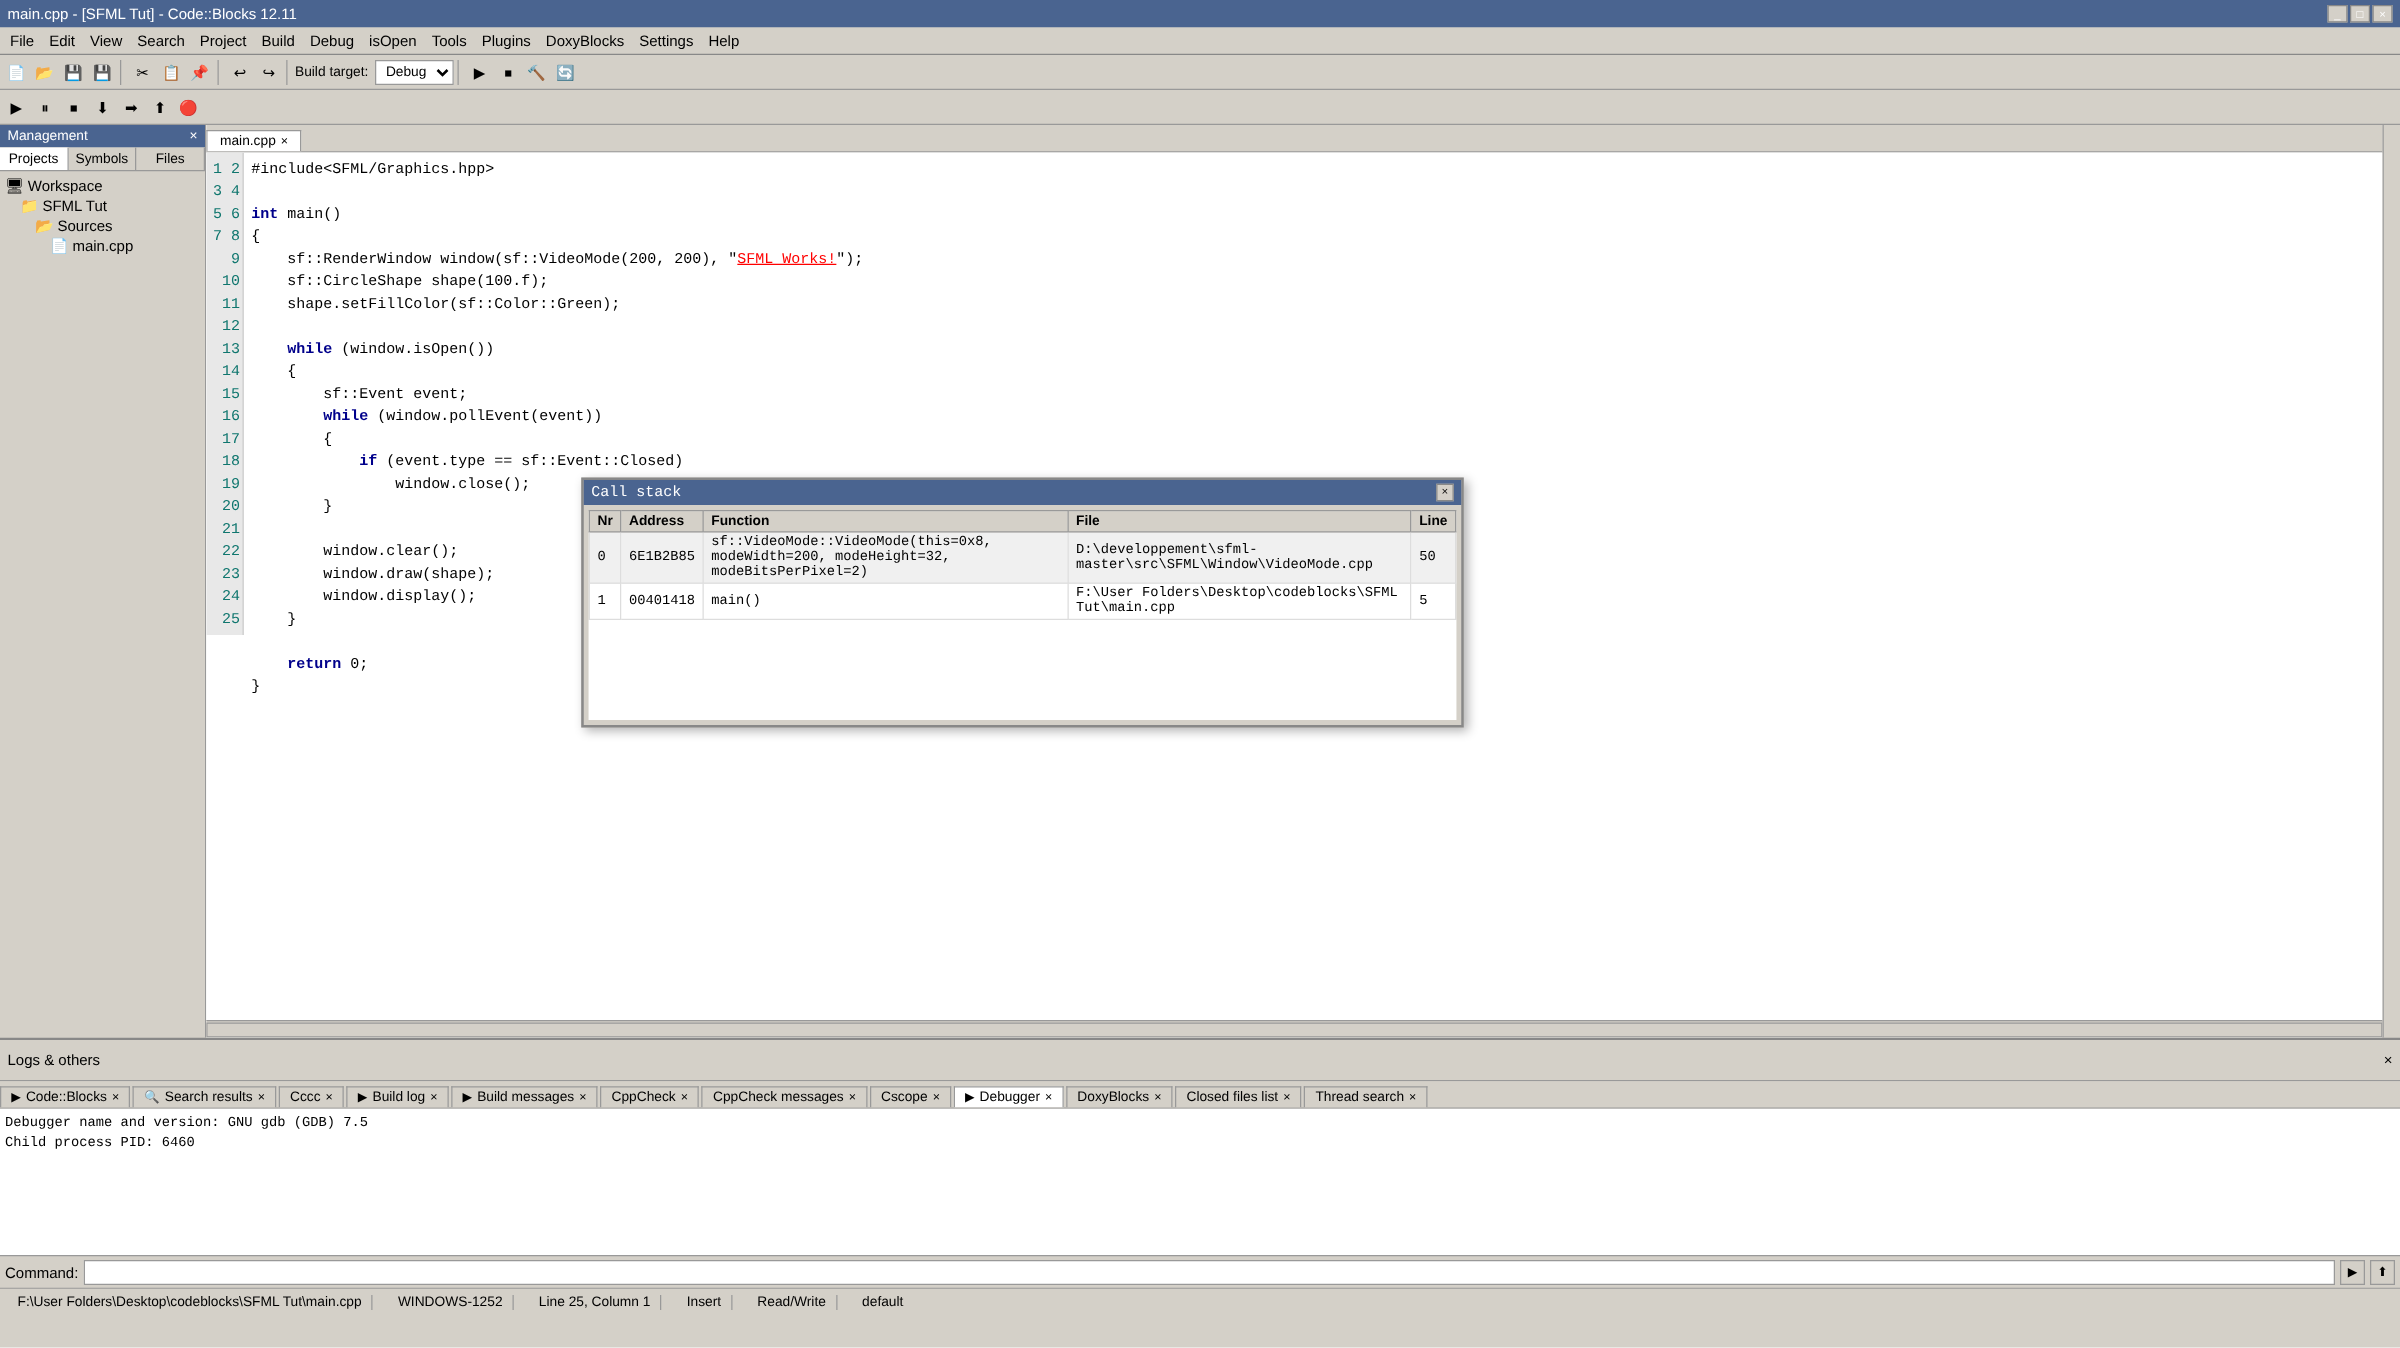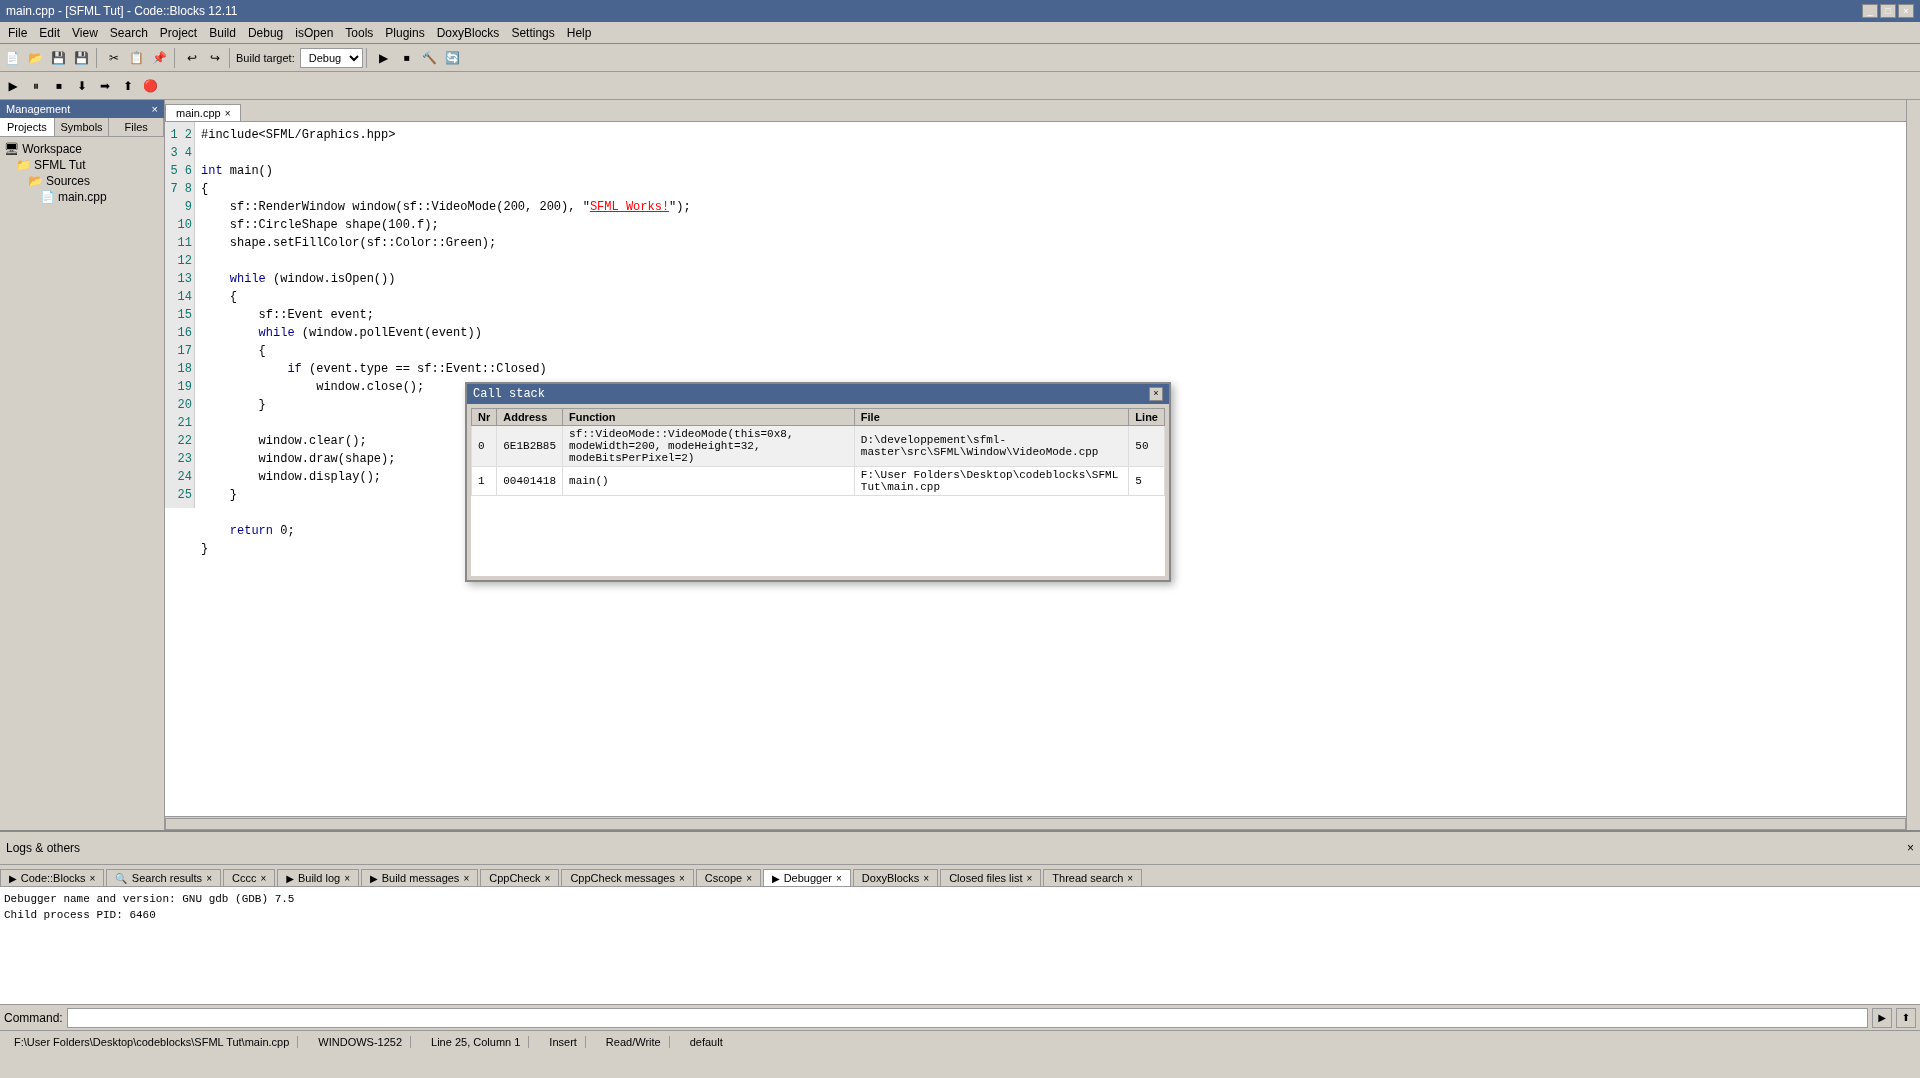"int" .kw { font-weight: normal -> bold }
